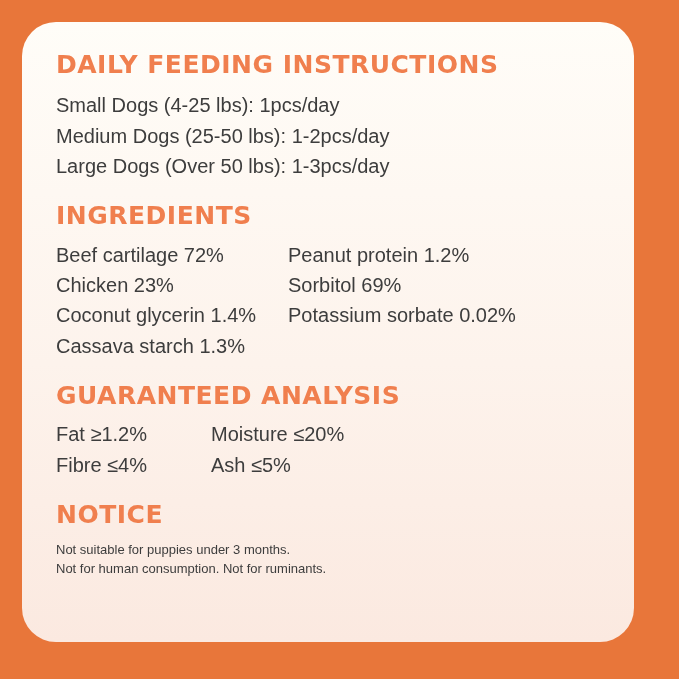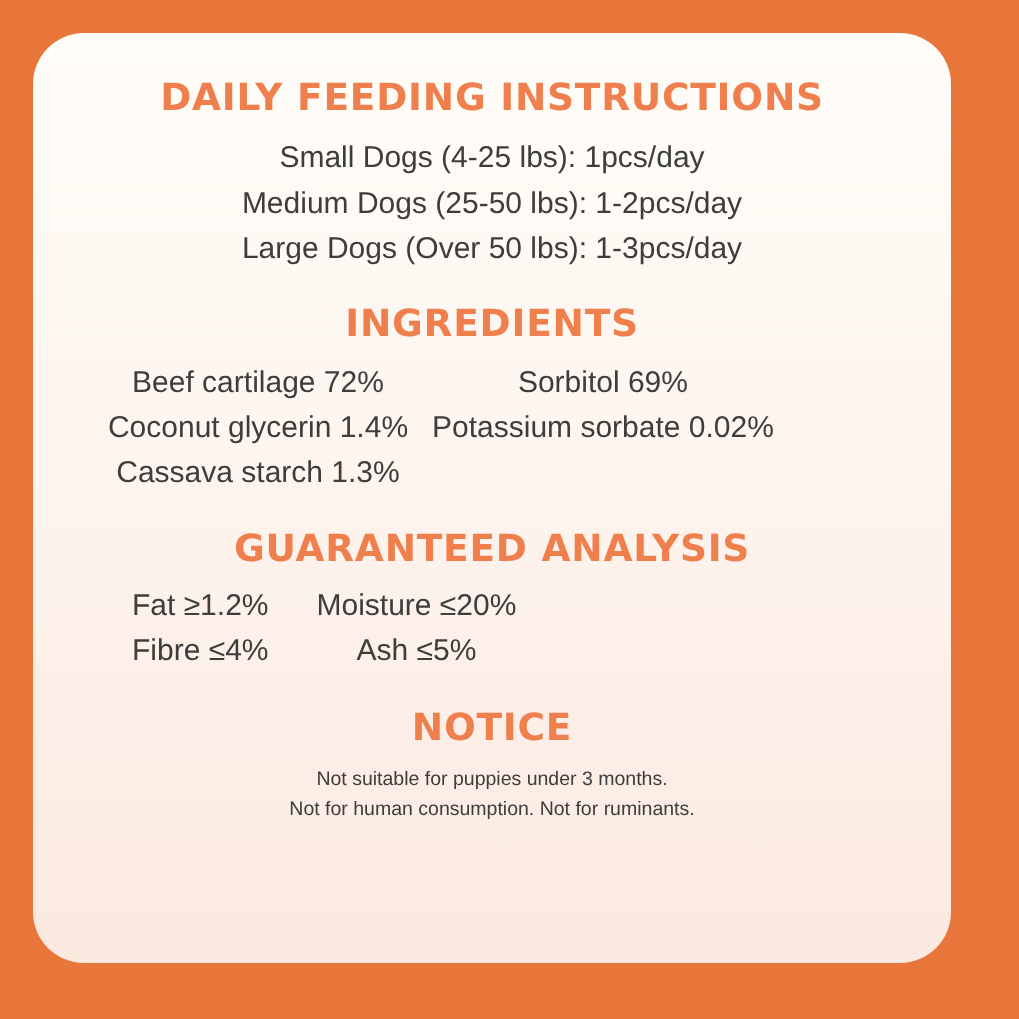"DAILY FEEDING INSTRUCTIONS" .label-card { text-align: center -> none }
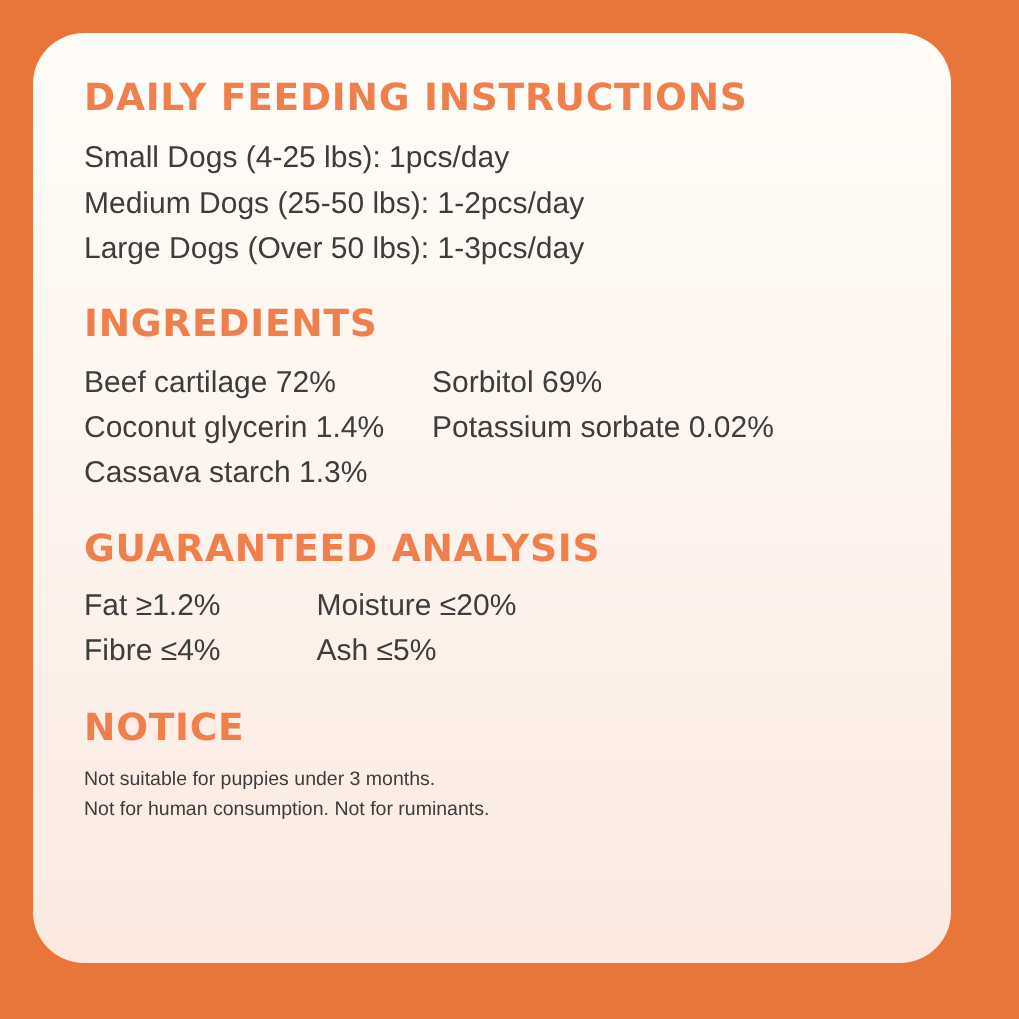"Peanut protein 1.2%" div.line { html: none -> <div>Peanut protein 1.2%</div> }
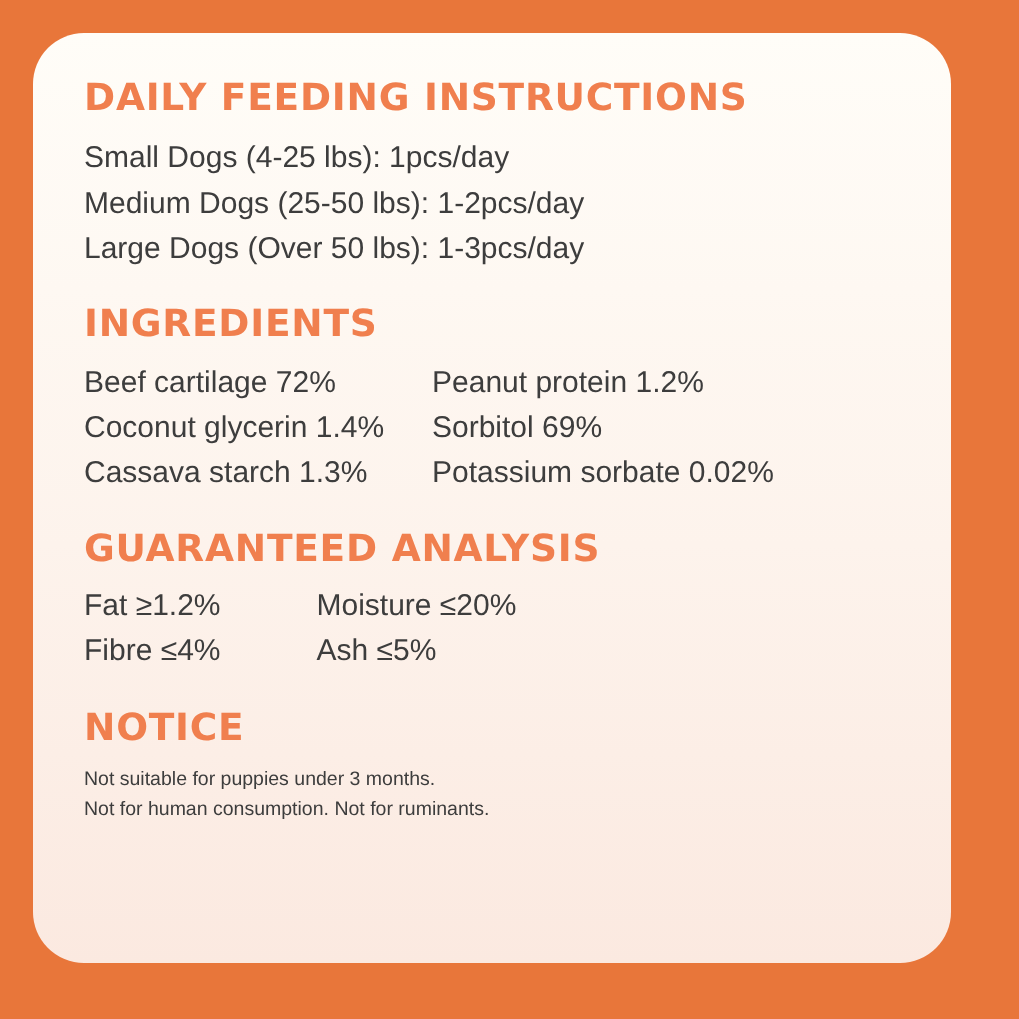"Chicken 23%" div.line { html: none -> <div>Chicken 23%</div> }
